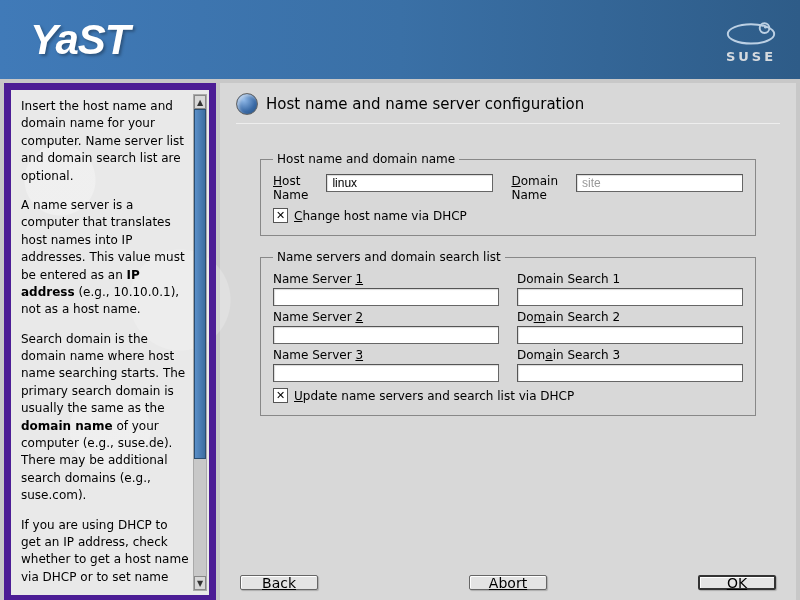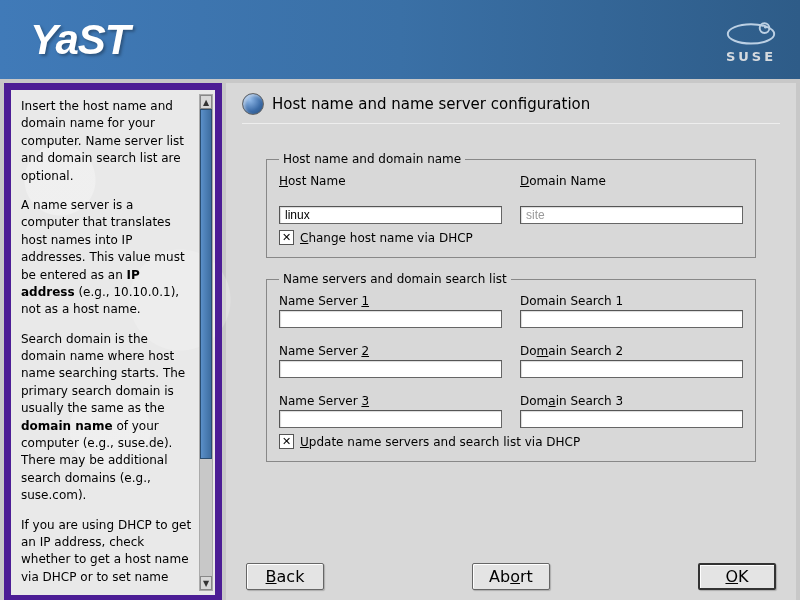"Host Name" .col { flex-direction: column -> row }
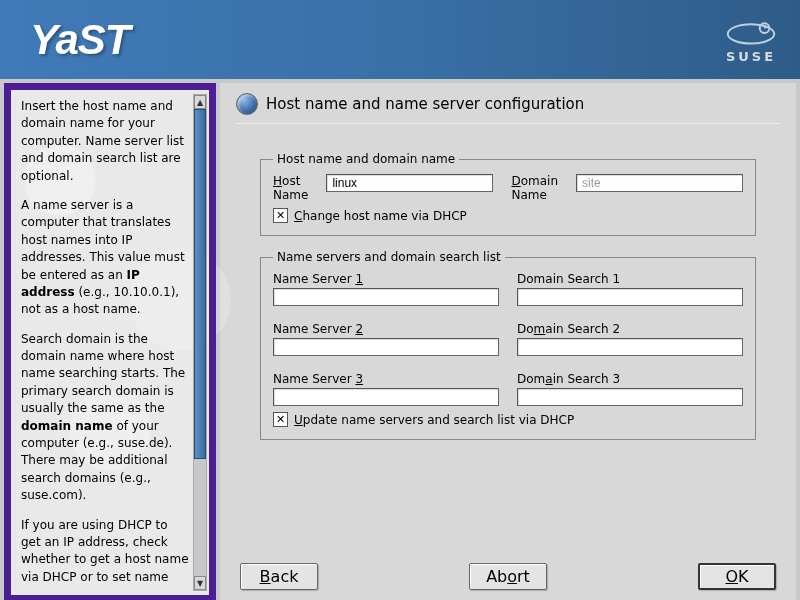"Name Server 1" .fs2-grid { gap: 16px 18px -> 4px 18px }
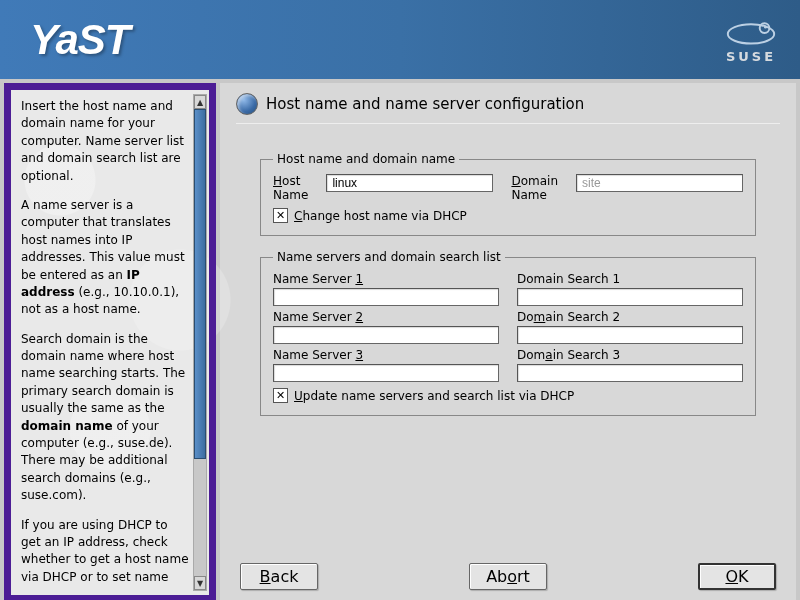"Back" .btn { font-size: 16px -> 14px; height: 27px -> 15px; text-decoration: none -> underline }
